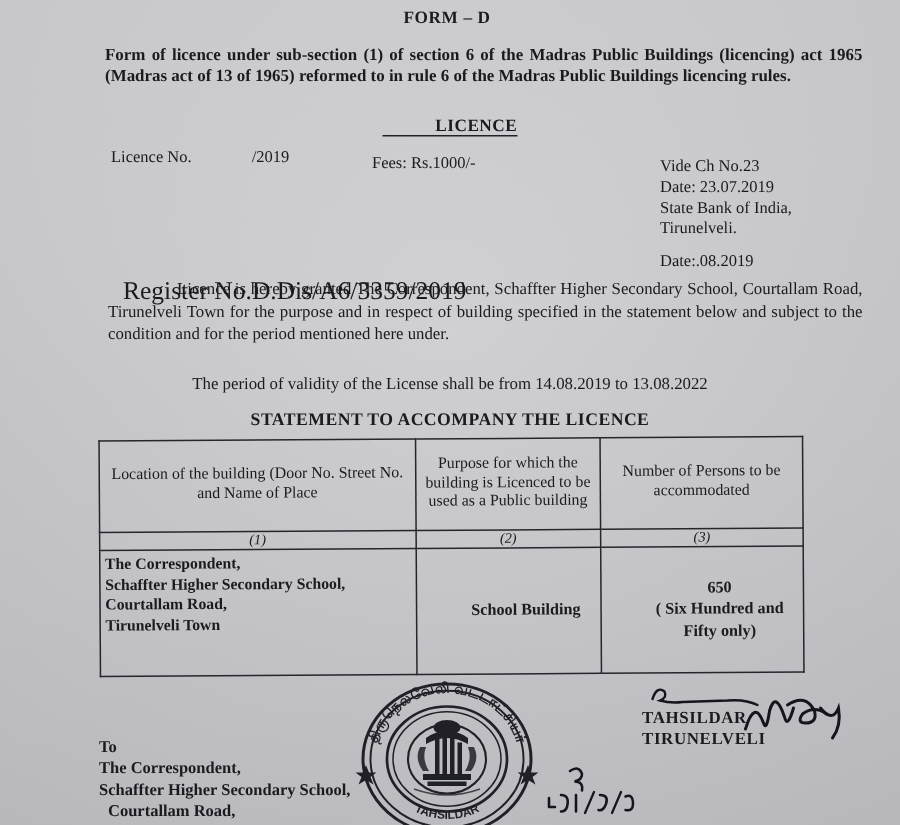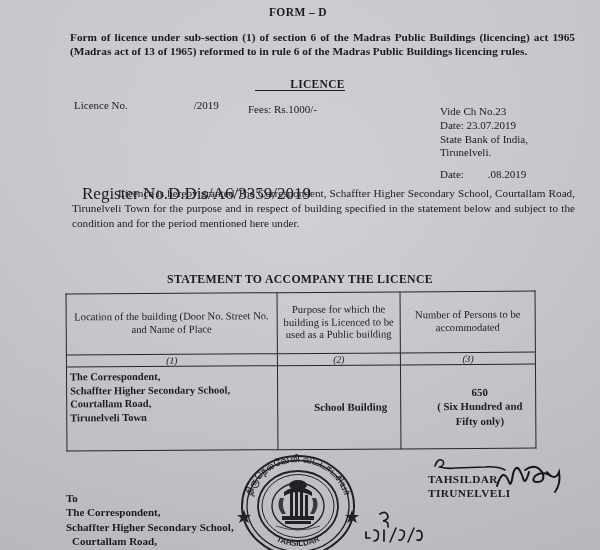"/2019" .lic-no .num { margin-left: 66px -> 40px }
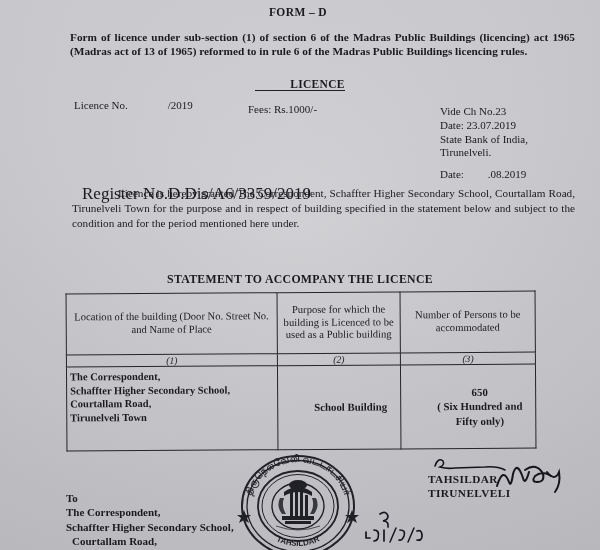".08.2019" .register-date .d { margin-left: 24px -> none }
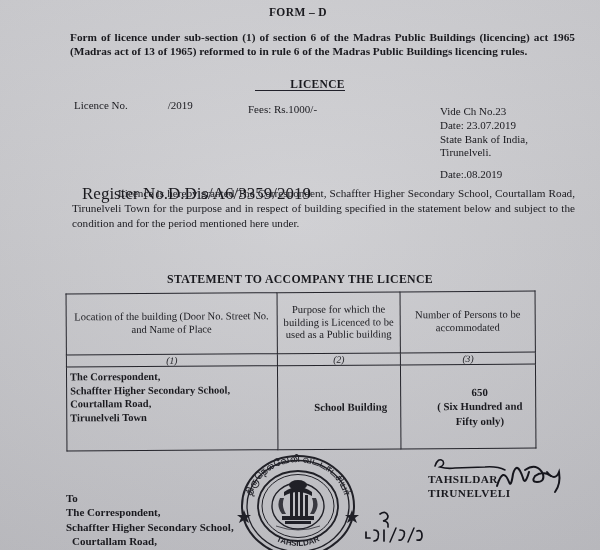"The period of validity of" div.validity { html: none -> <div>The period of validity of the License shall be from 14.08.2019 to 13.08.2022</div> }
